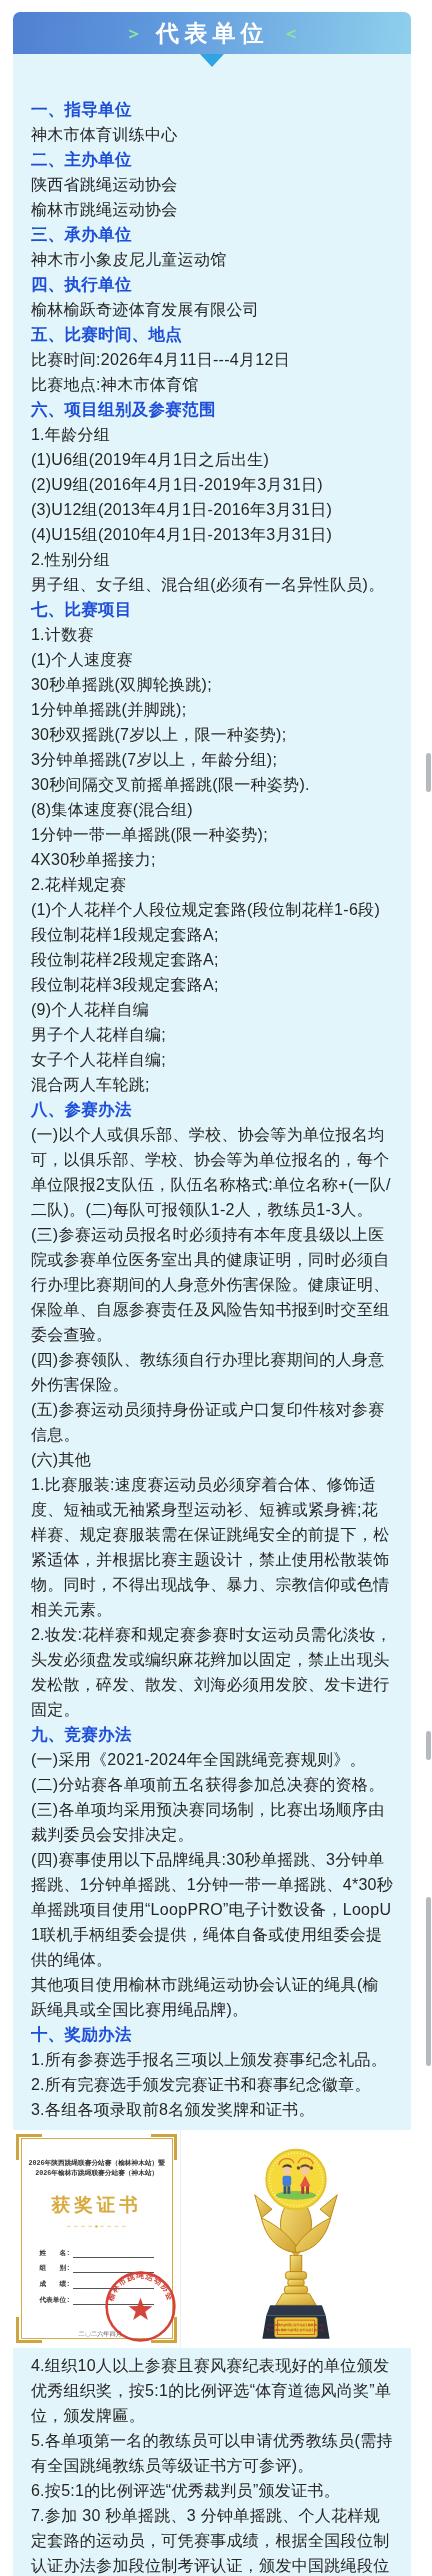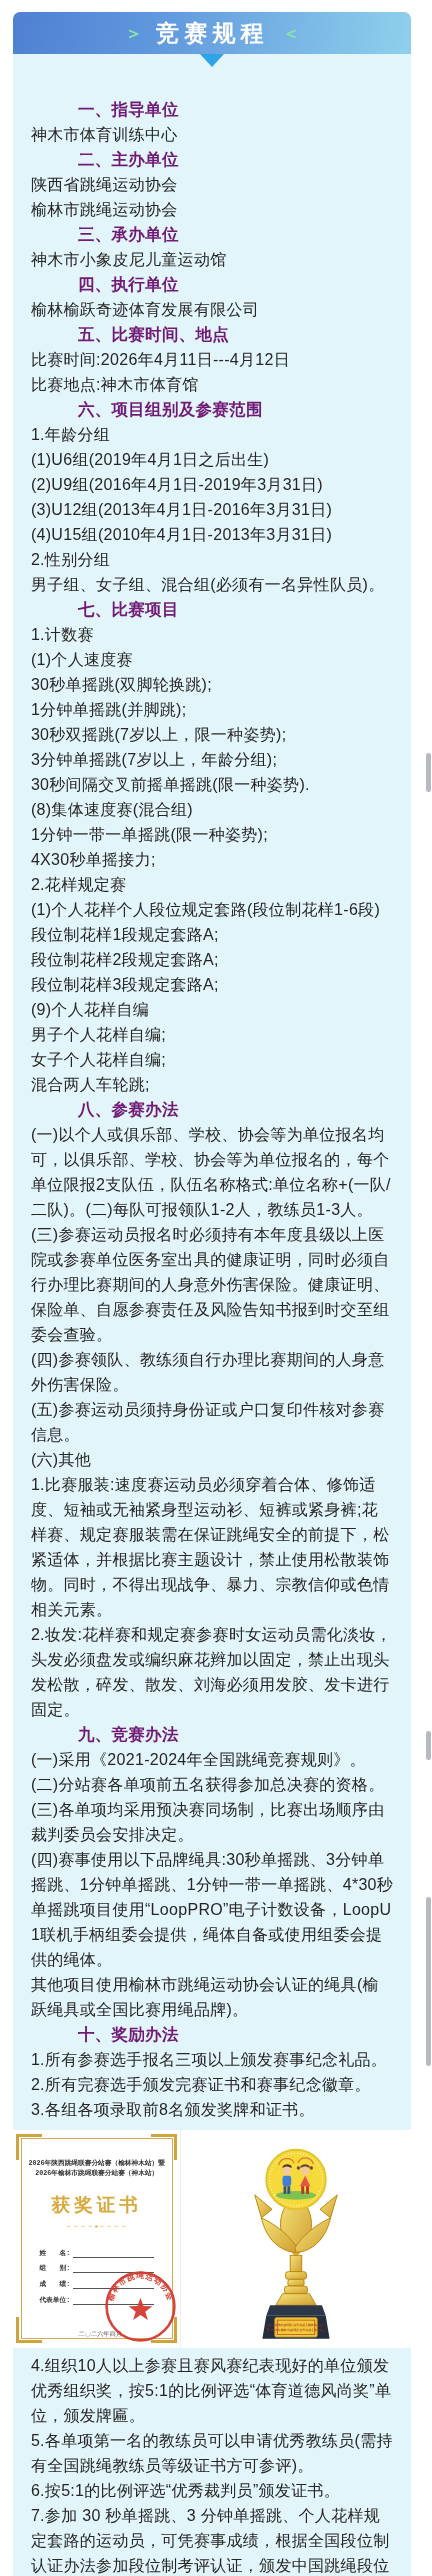"竞赛规程" span.header-title { text: 竞赛规程 -> 代表单位 }
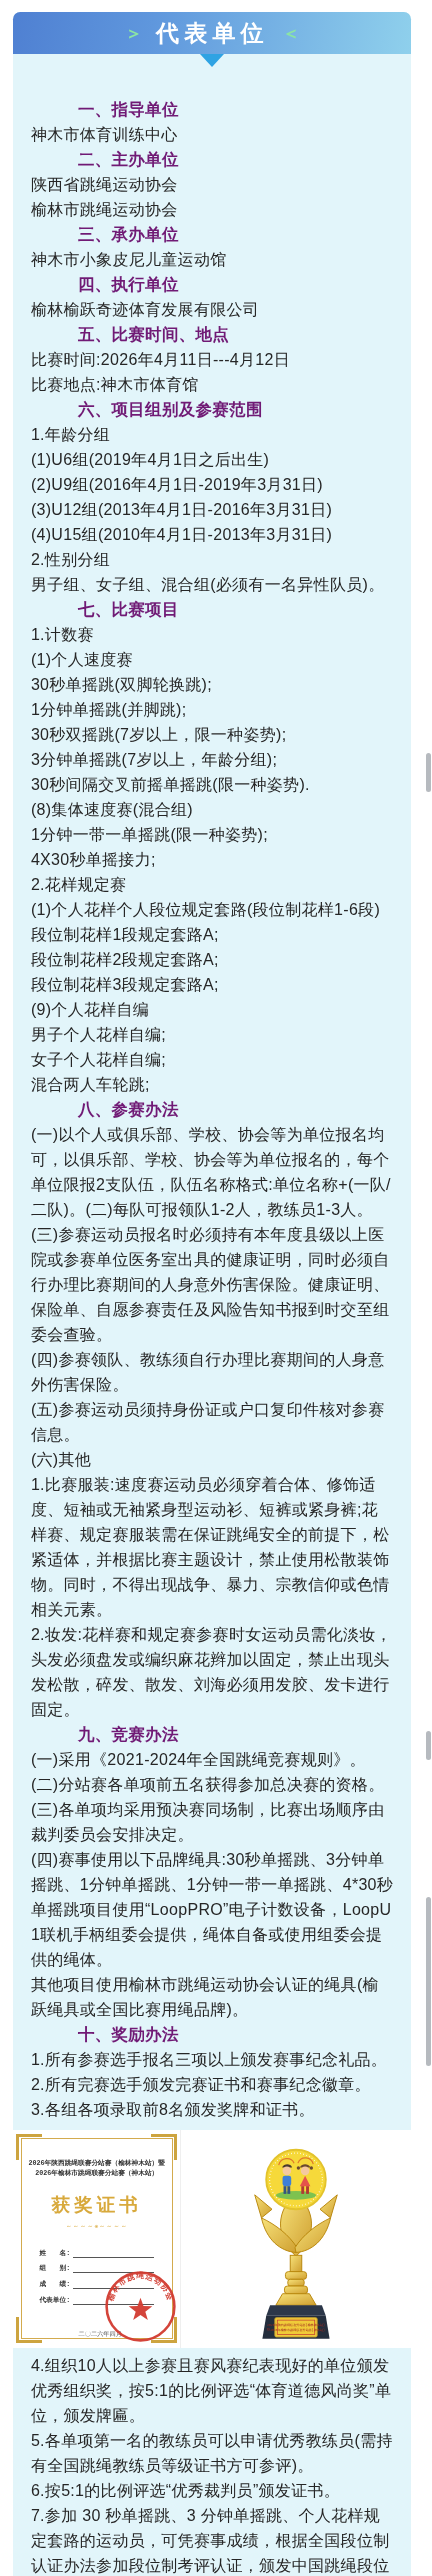"一、指导单位" .line.heading { color: #701a75 -> #1d4ed8; margin-left: 47px -> none }
